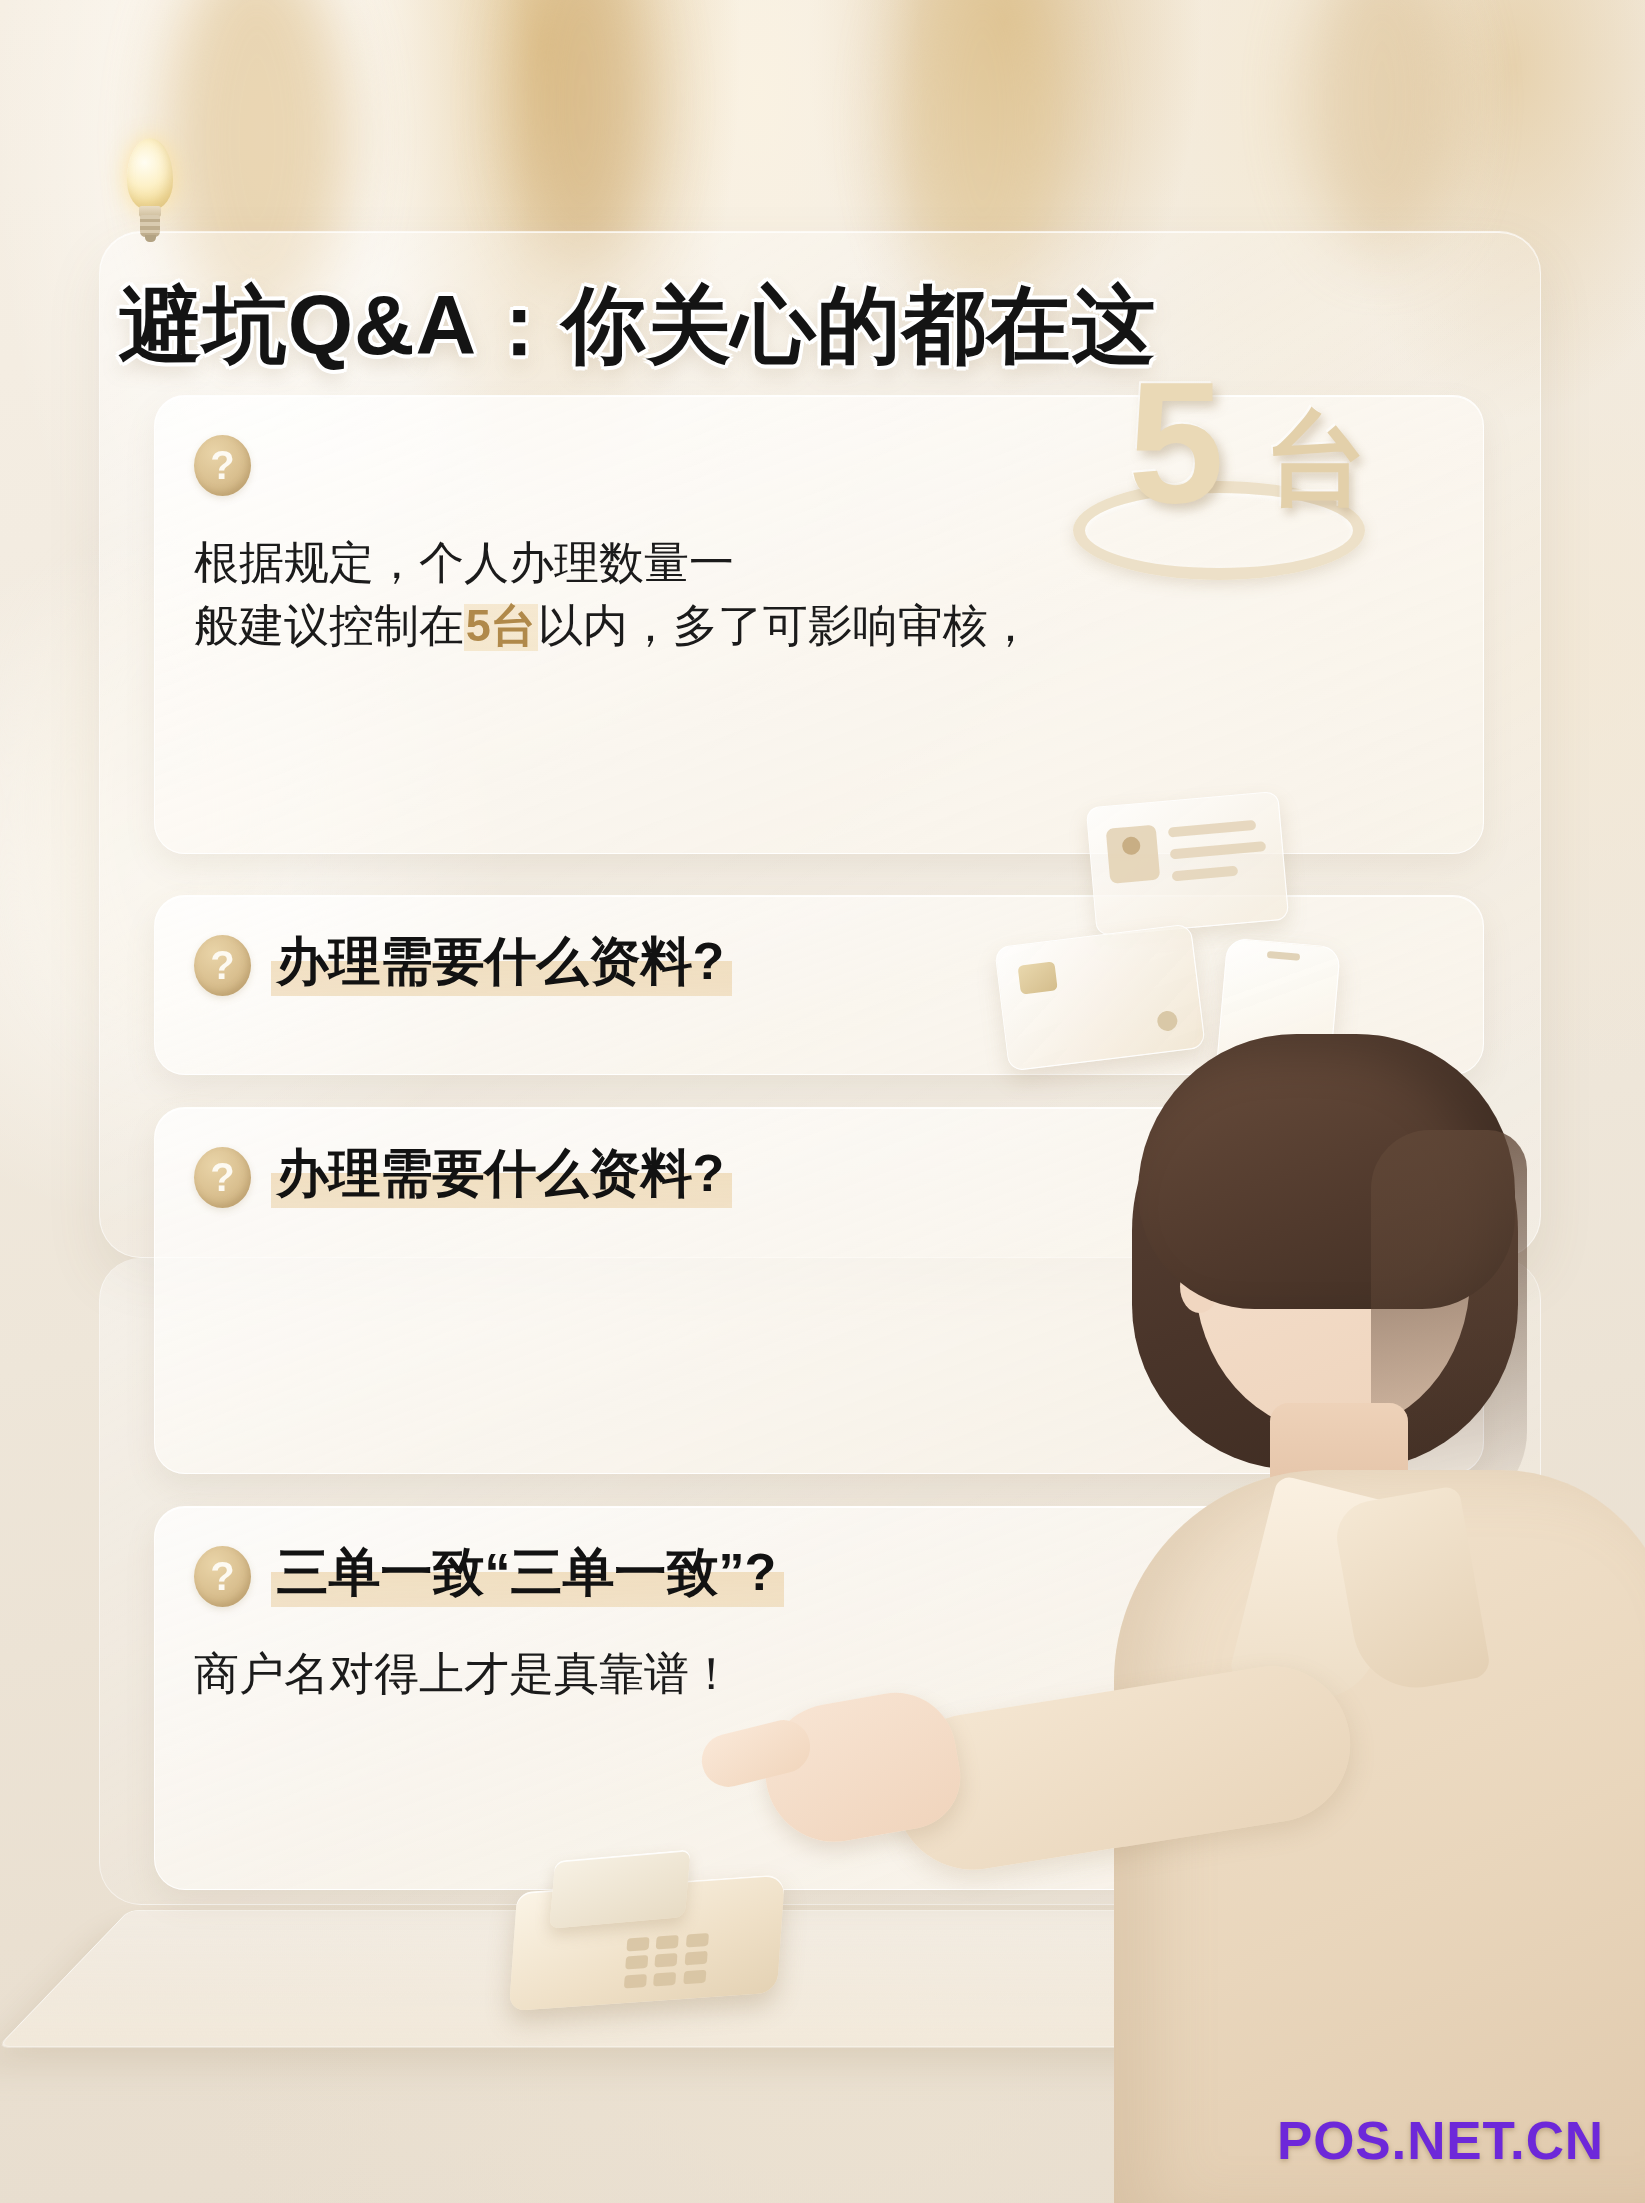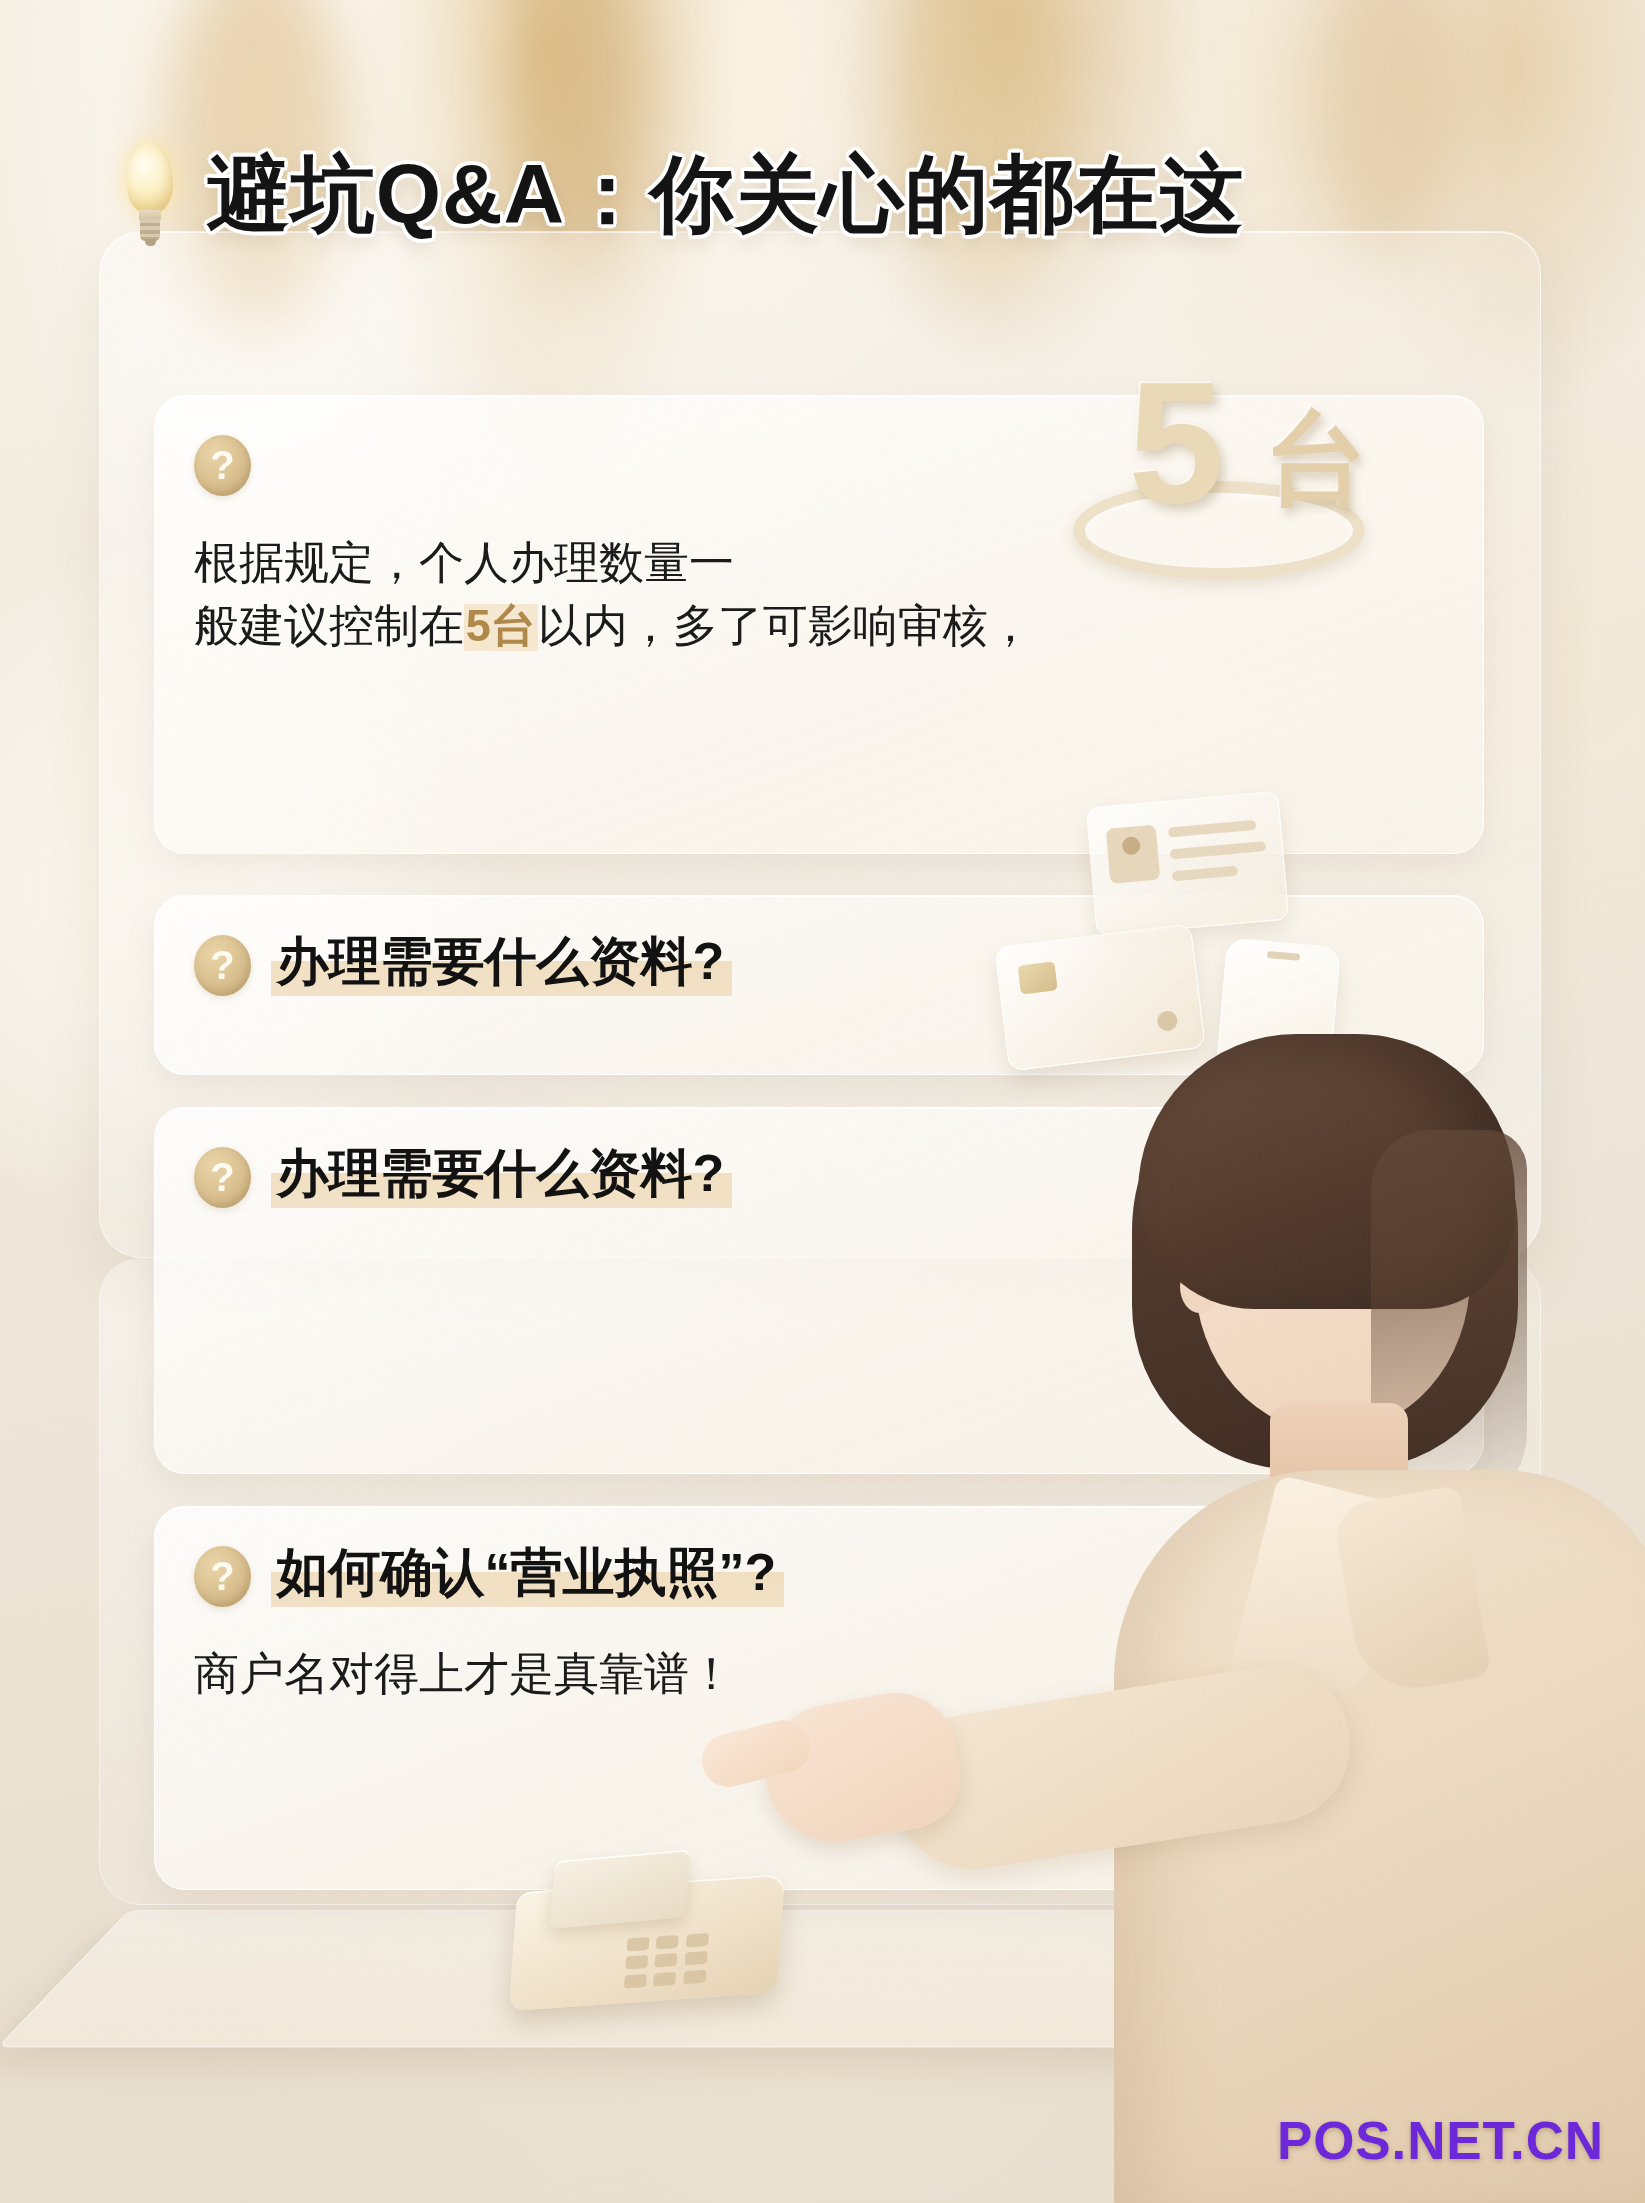"避坑Q&A：你关心的都在这" #title-row { align-items: center -> none; flex-direction: none -> column }
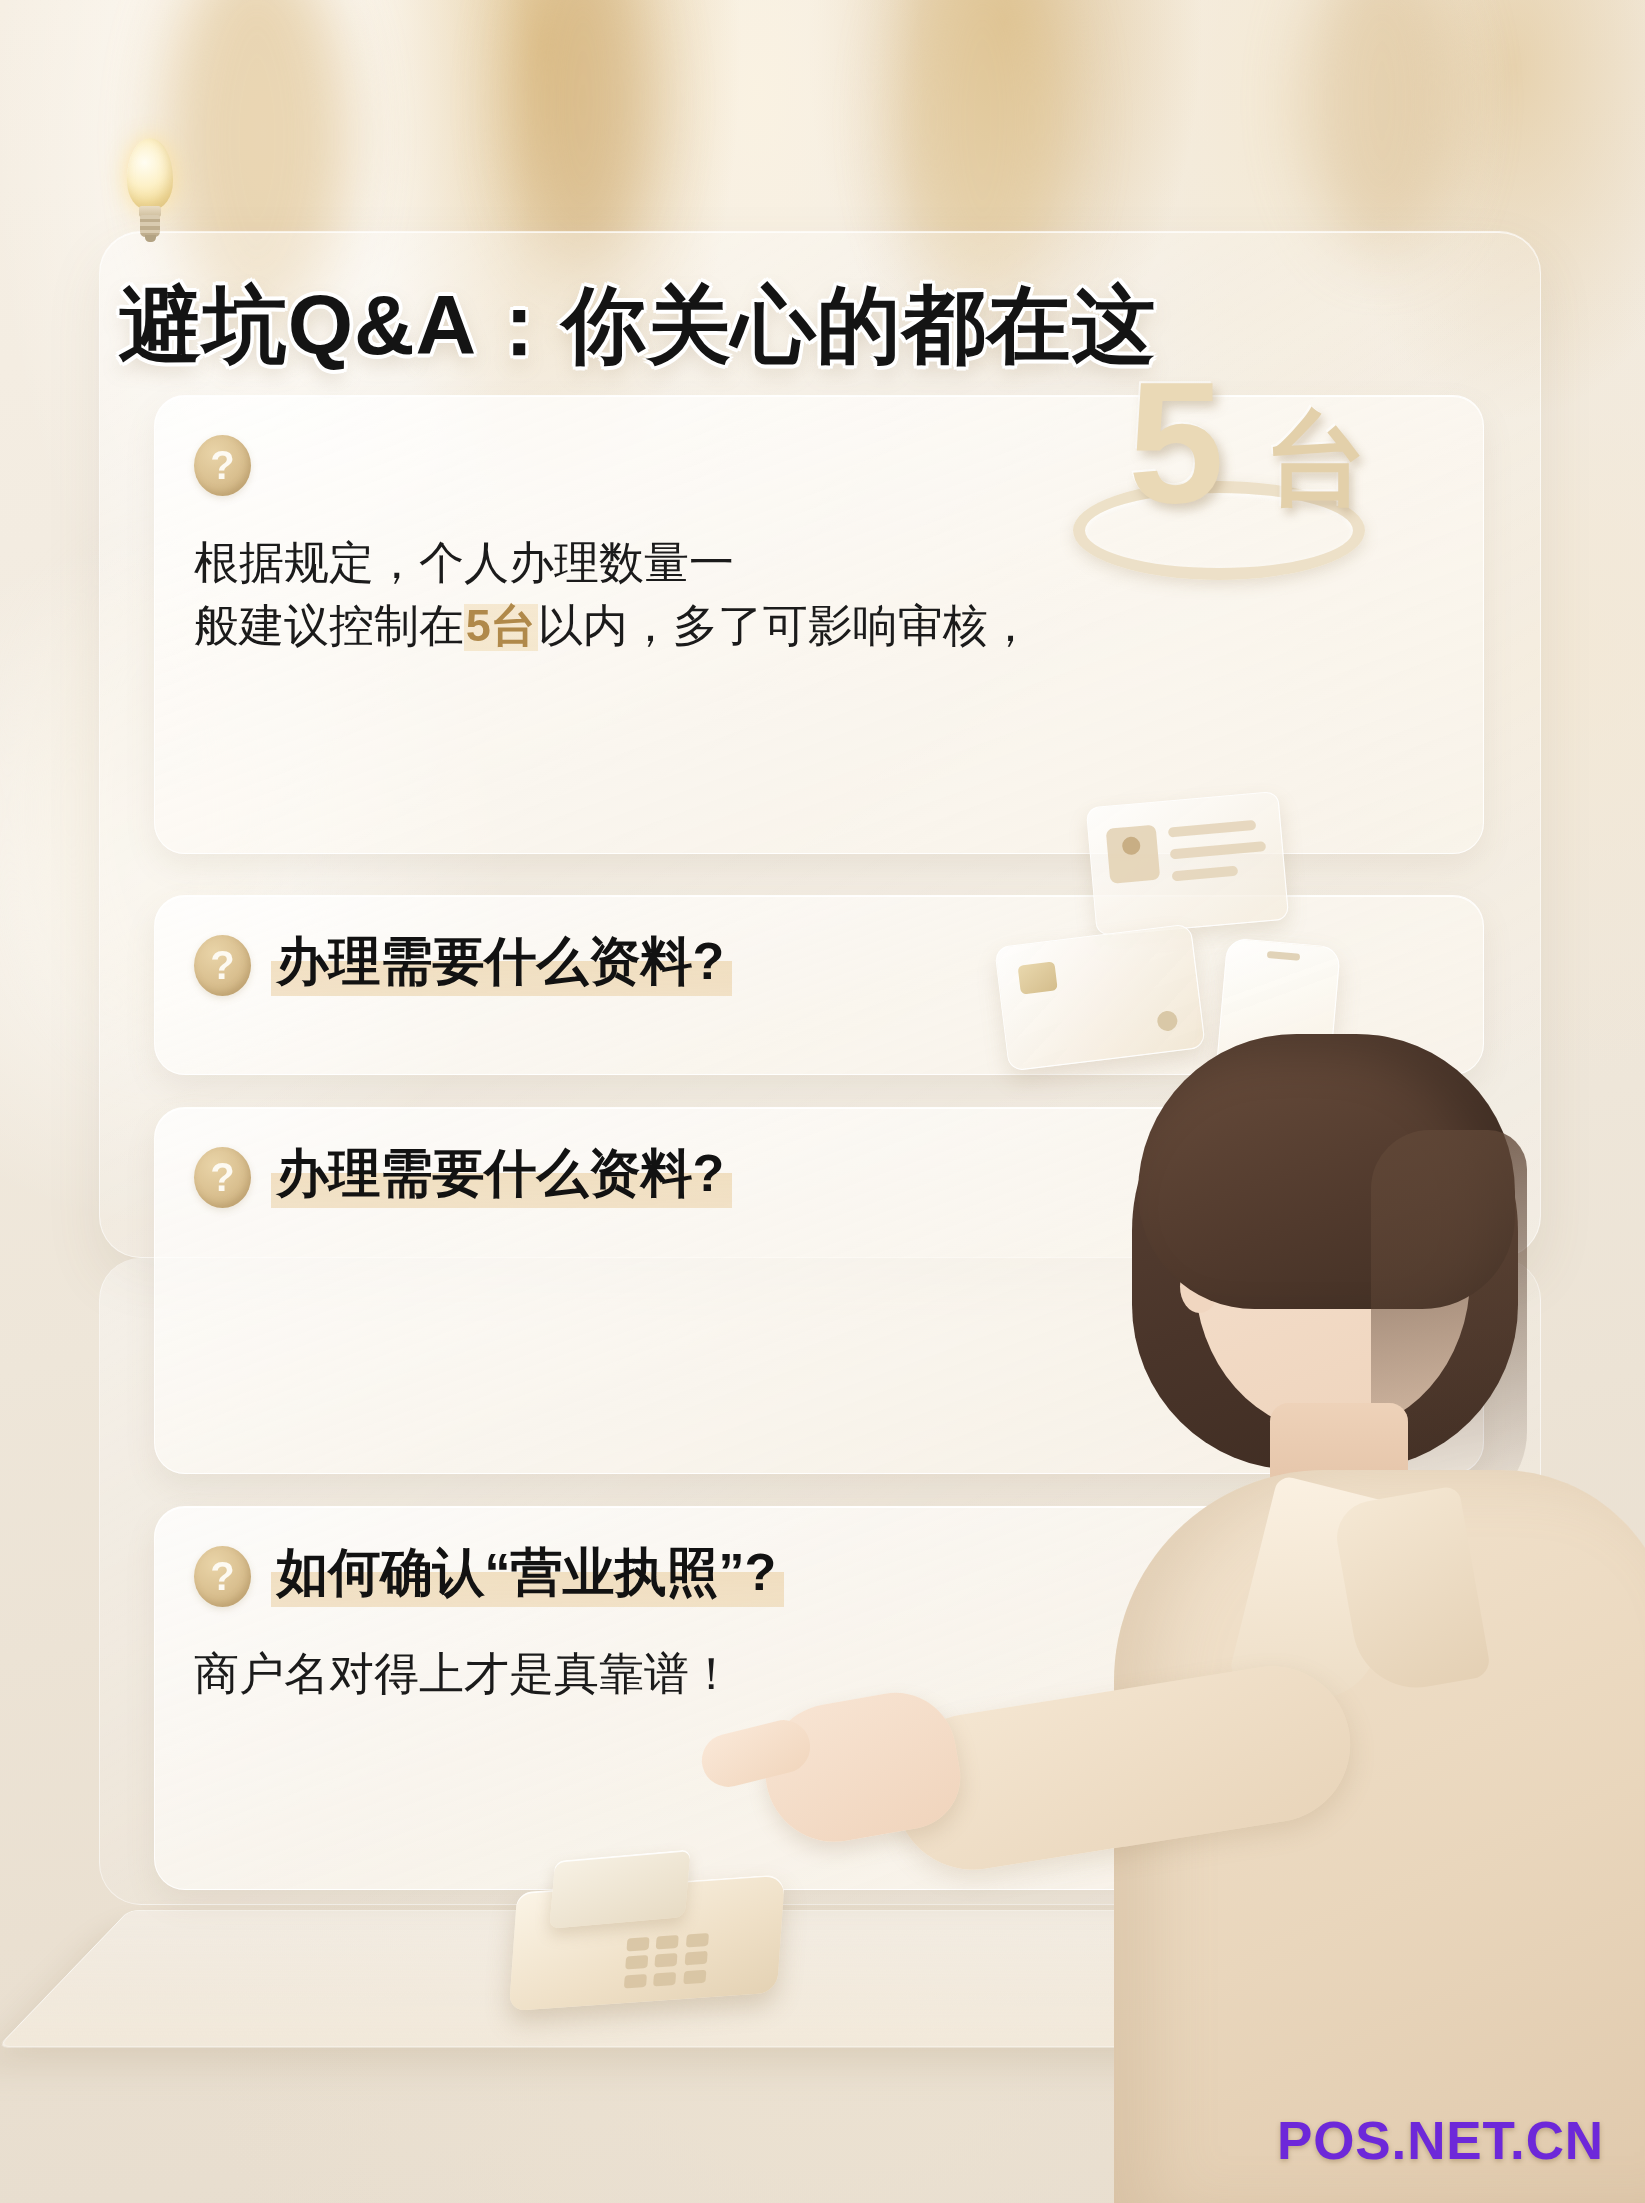"如何确认“营业执照”?" div.q-text { text: 如何确认“营业执照 -> 三单一致“三单一致 }
